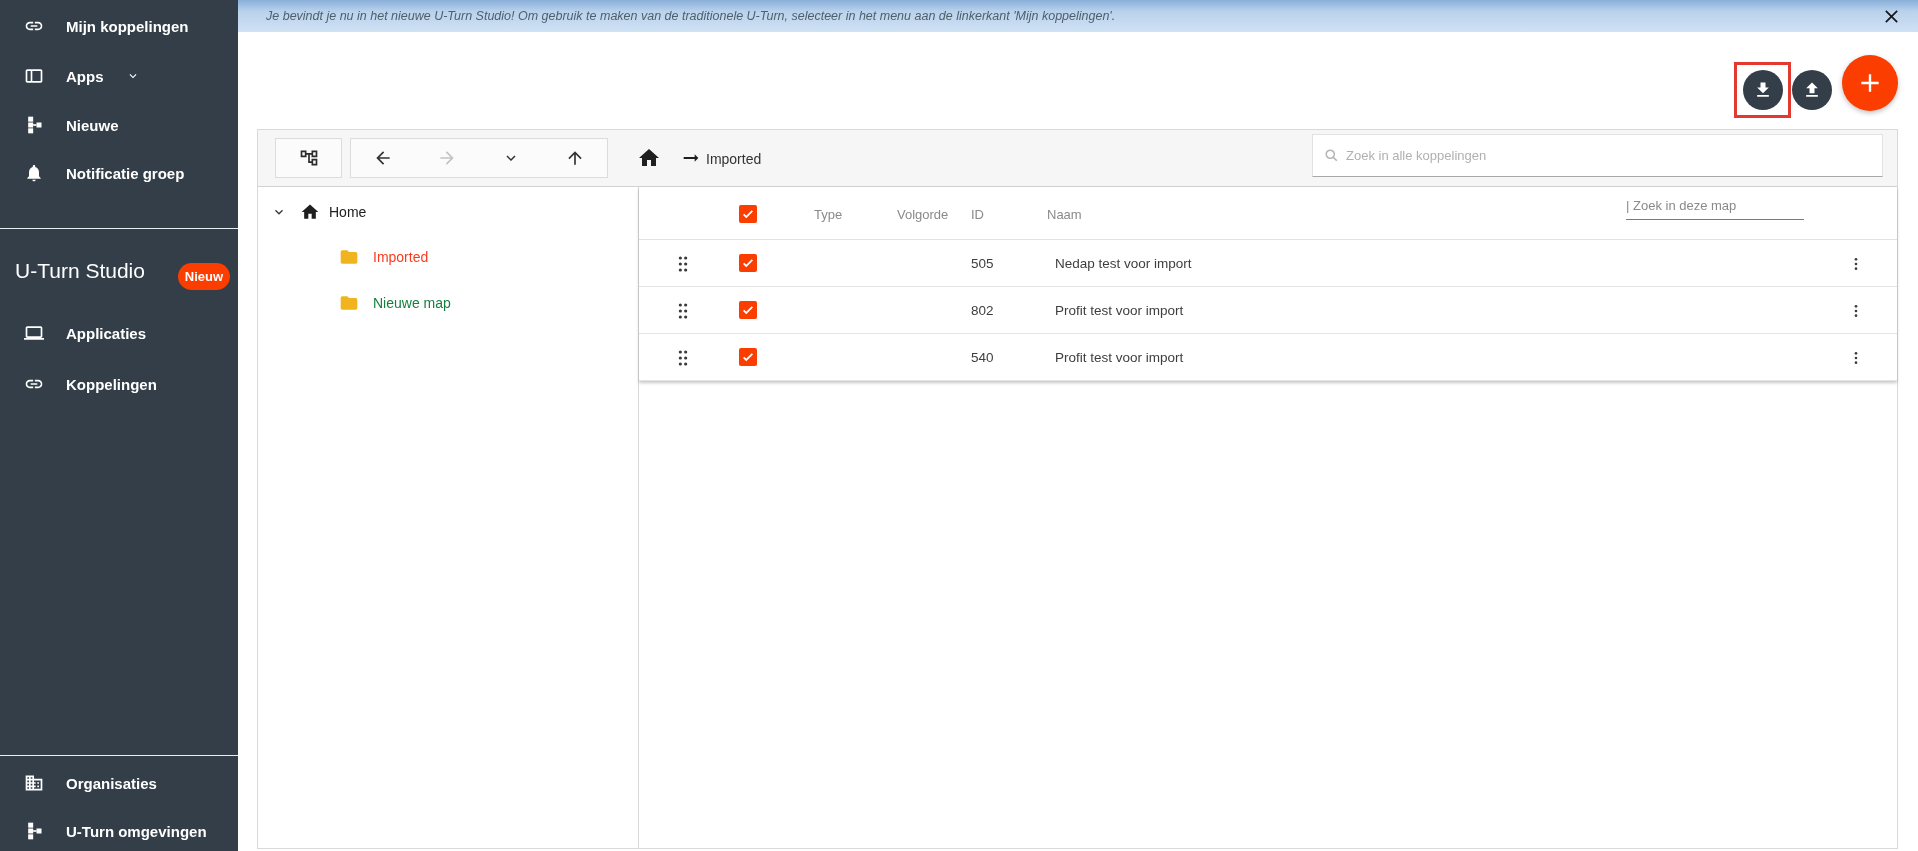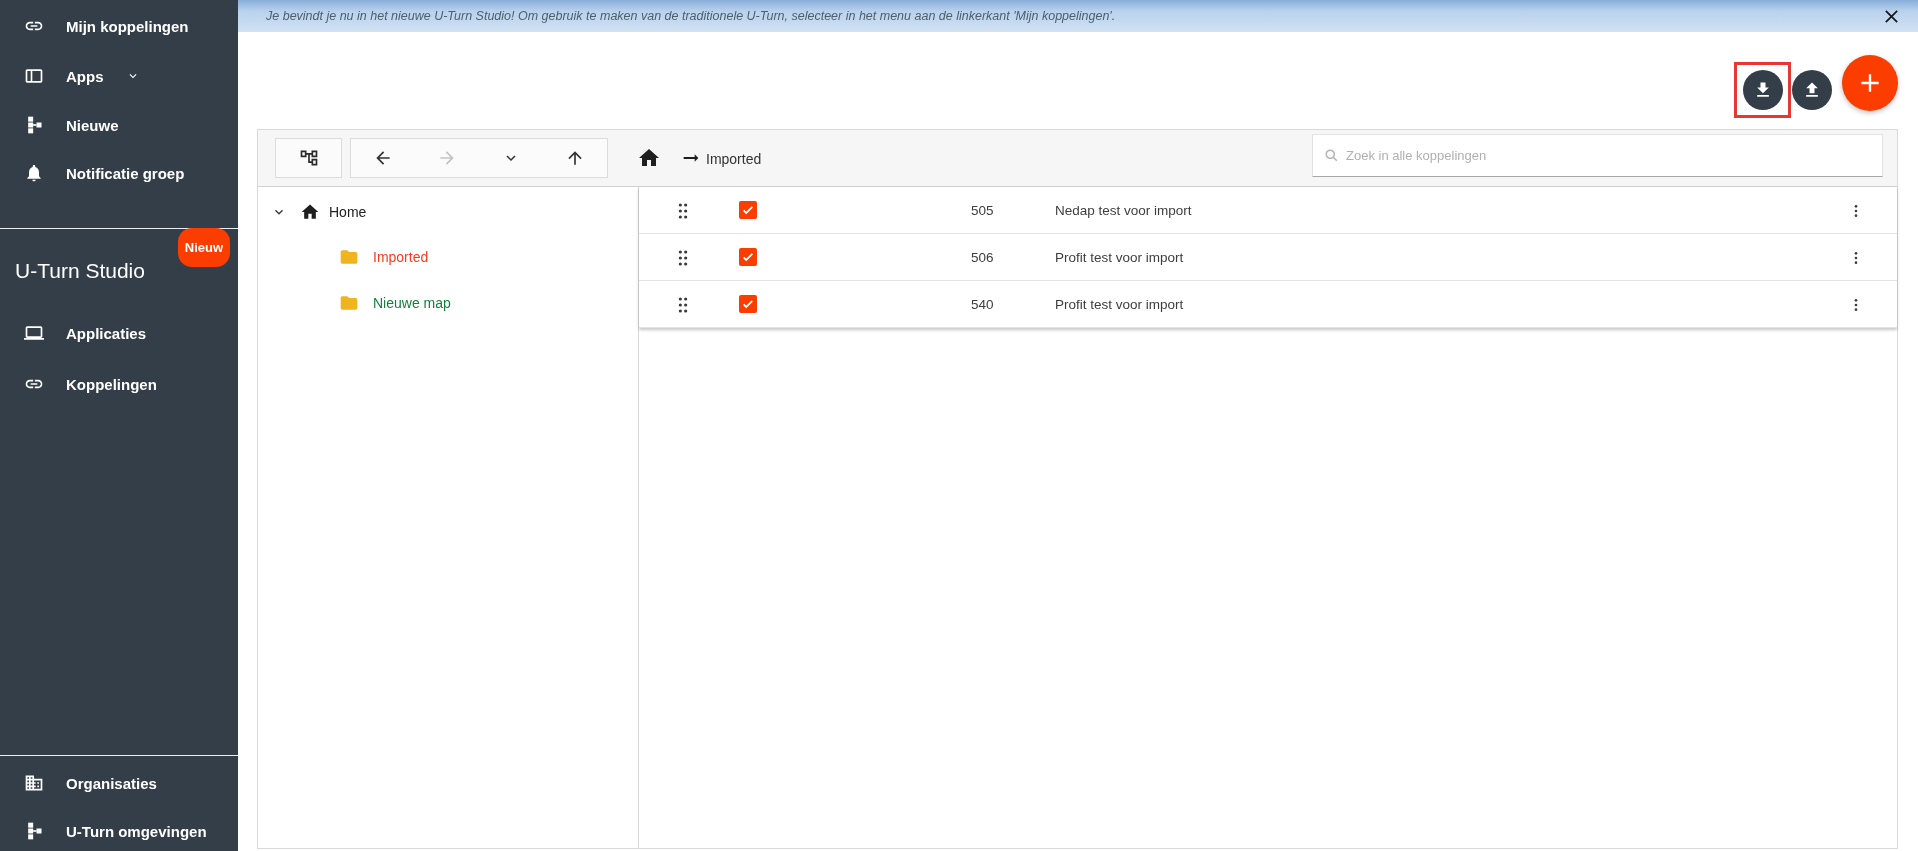"Type" div.thead { html: none -> <div> <span> <svg> <path></path> </svg> </span> <span>Type</span> <span>Volgorde</span> <span>ID</span> <span>Naam</span> <input> </div> }
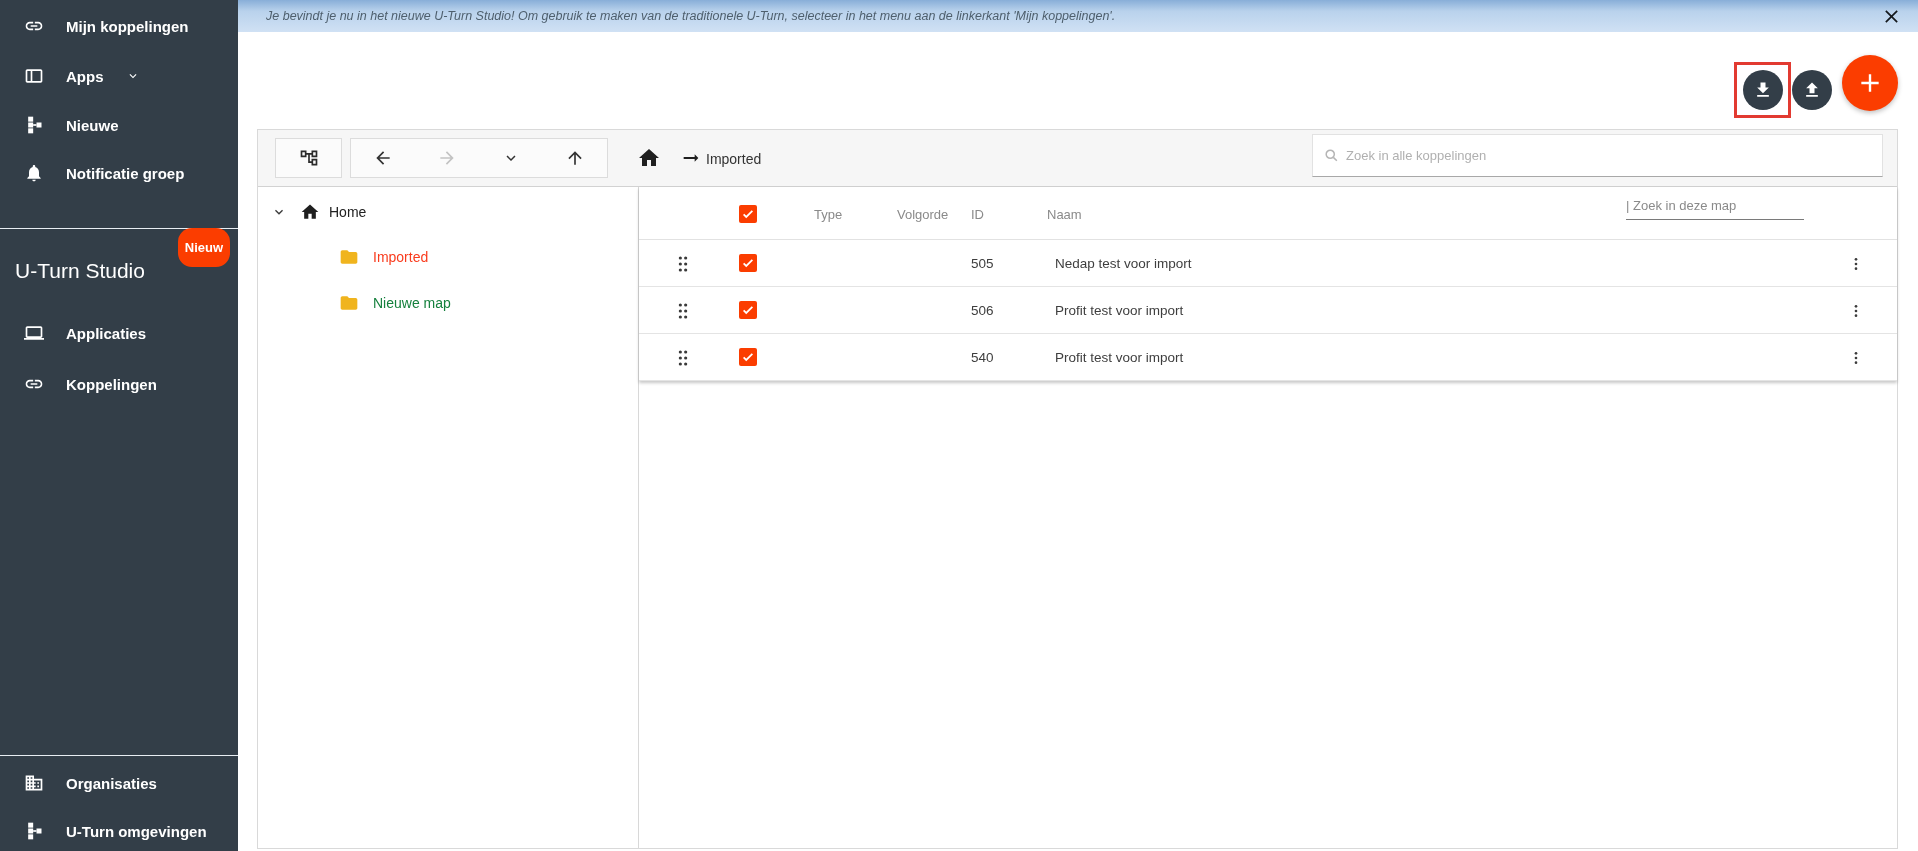"Nieuw" .badge { height: 39px -> 27px; top: 228px -> 263px }
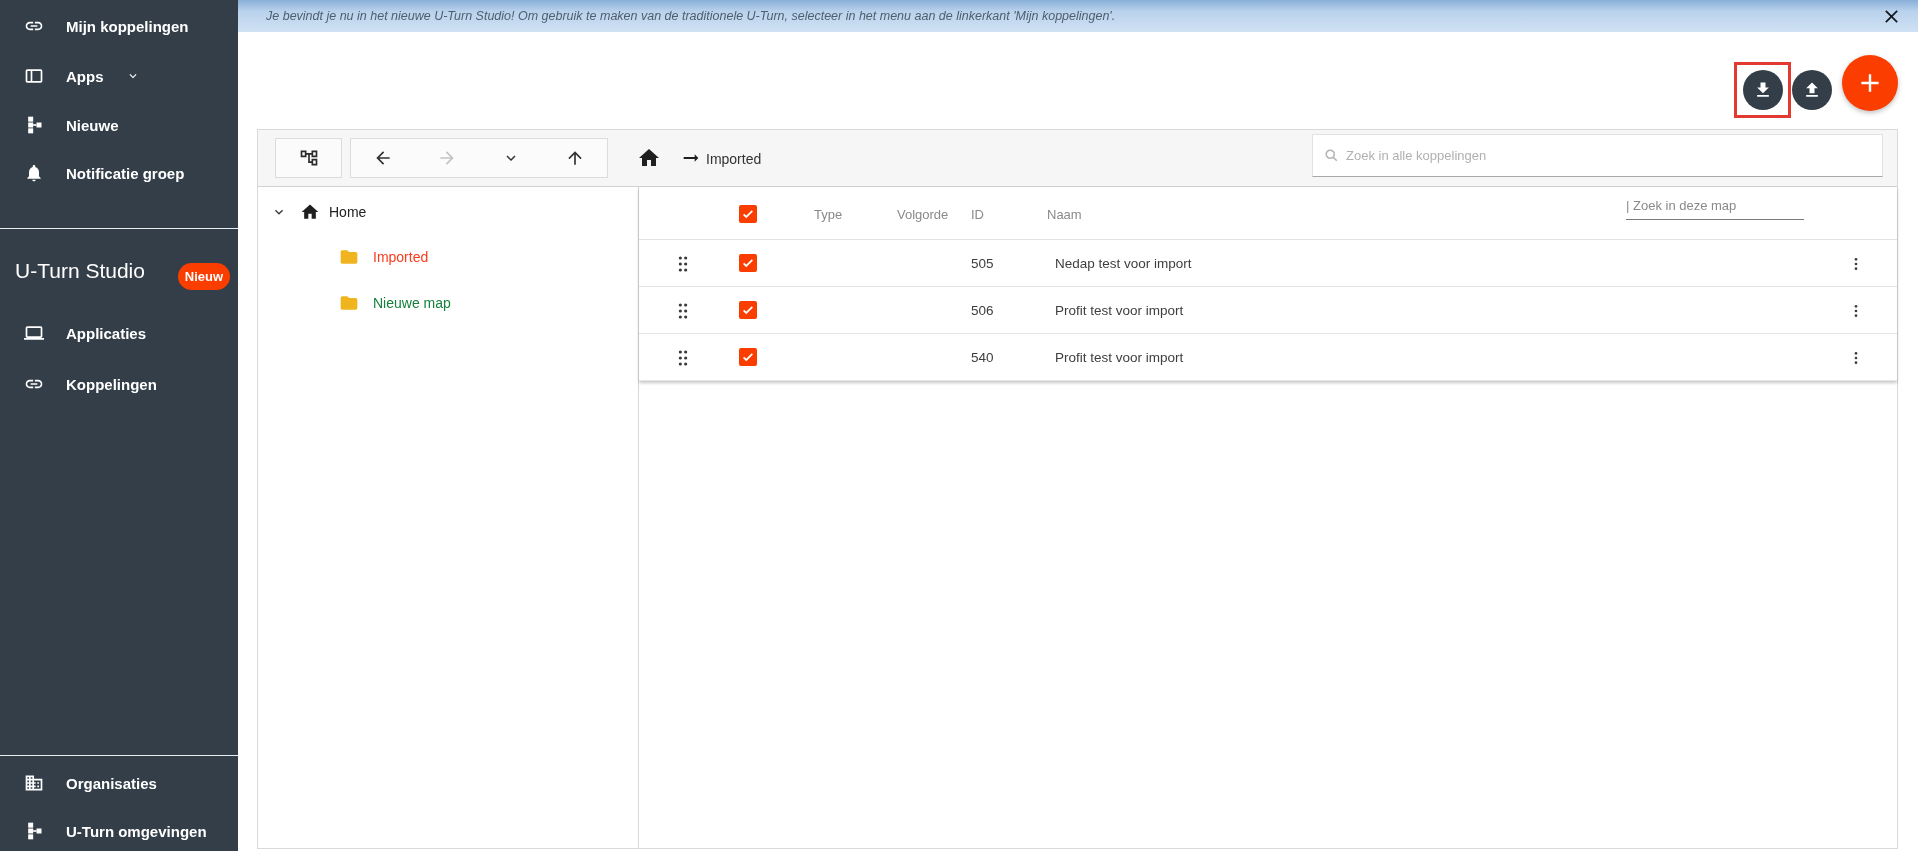"506" span.cell-id { text: 506 -> 802 }
